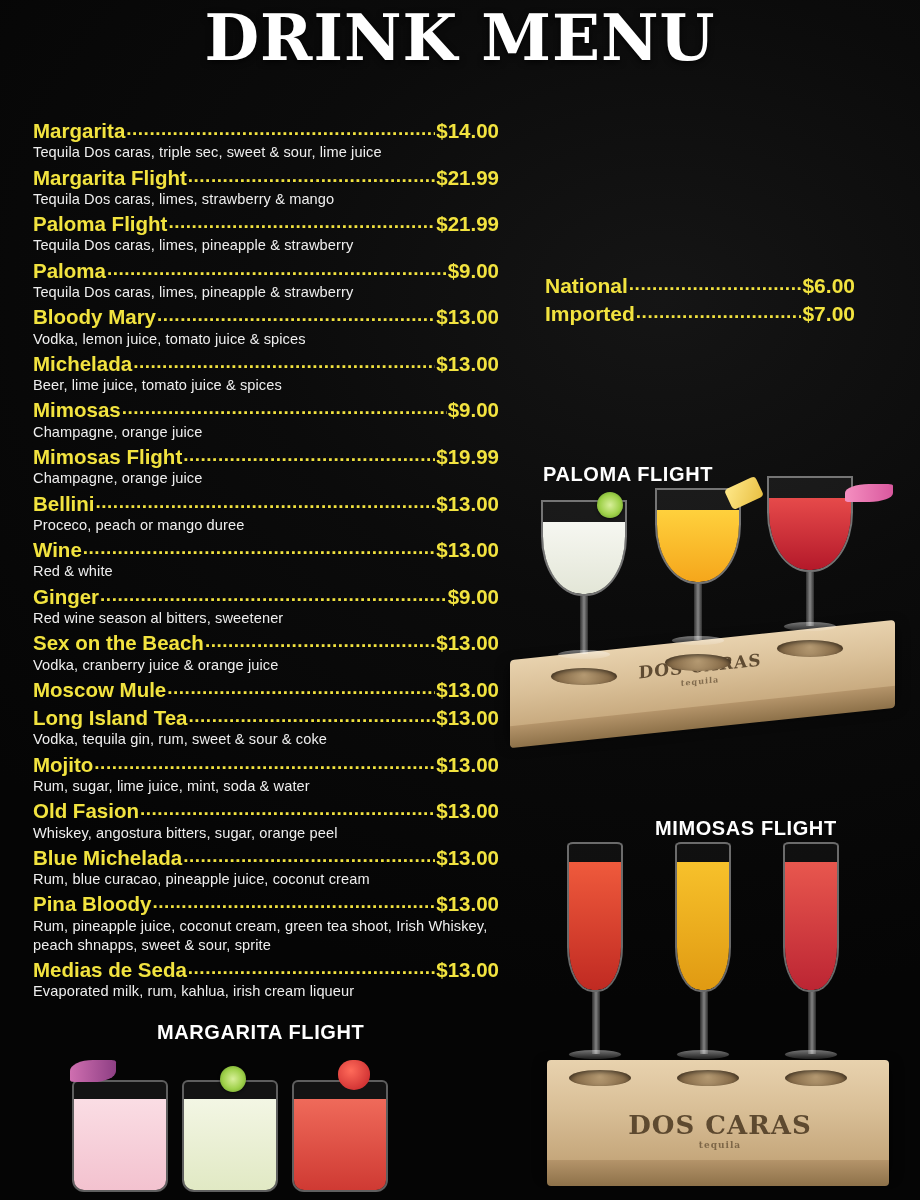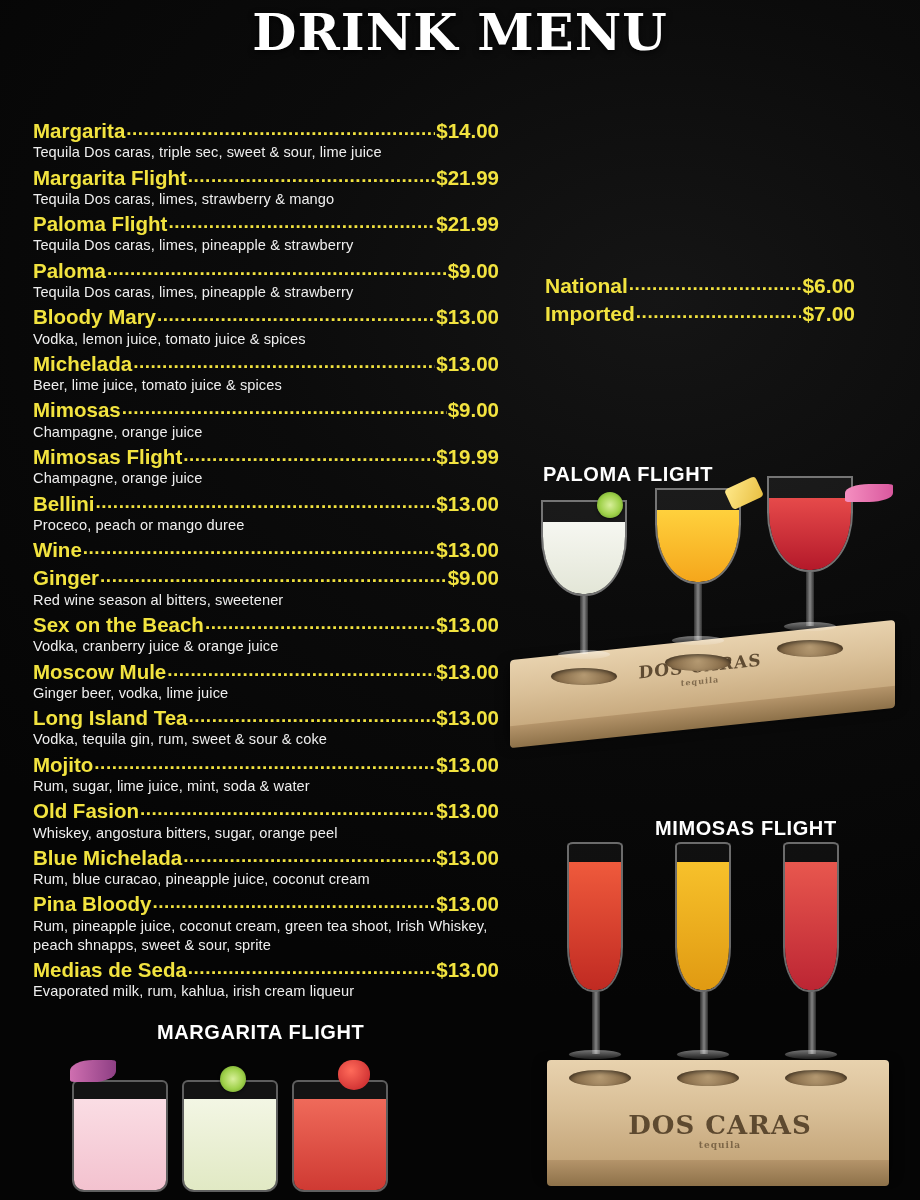"DRINK MENU" .menu-title { font-size: 51px -> 63px }
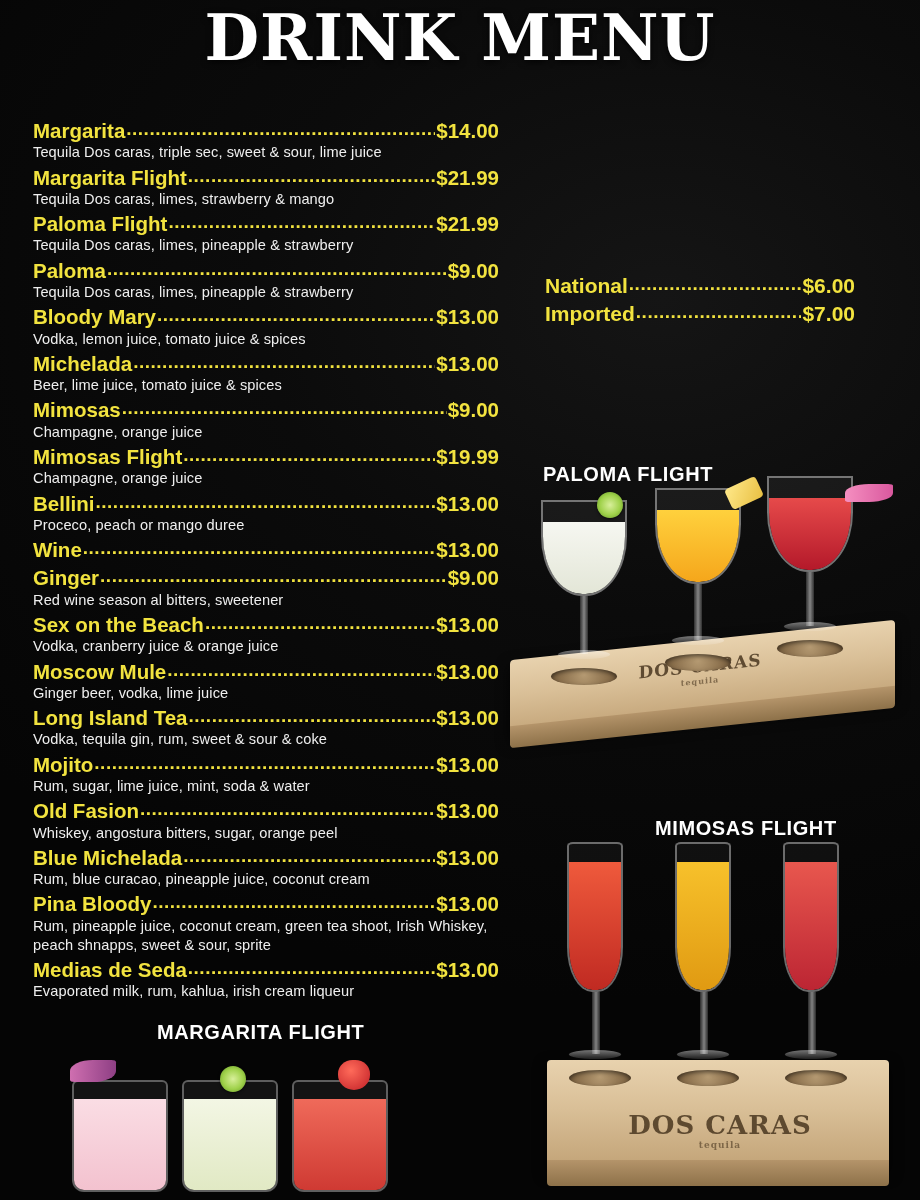"Red & white" div.item-desc { html: none -> <div>Red &amp; white</div> }
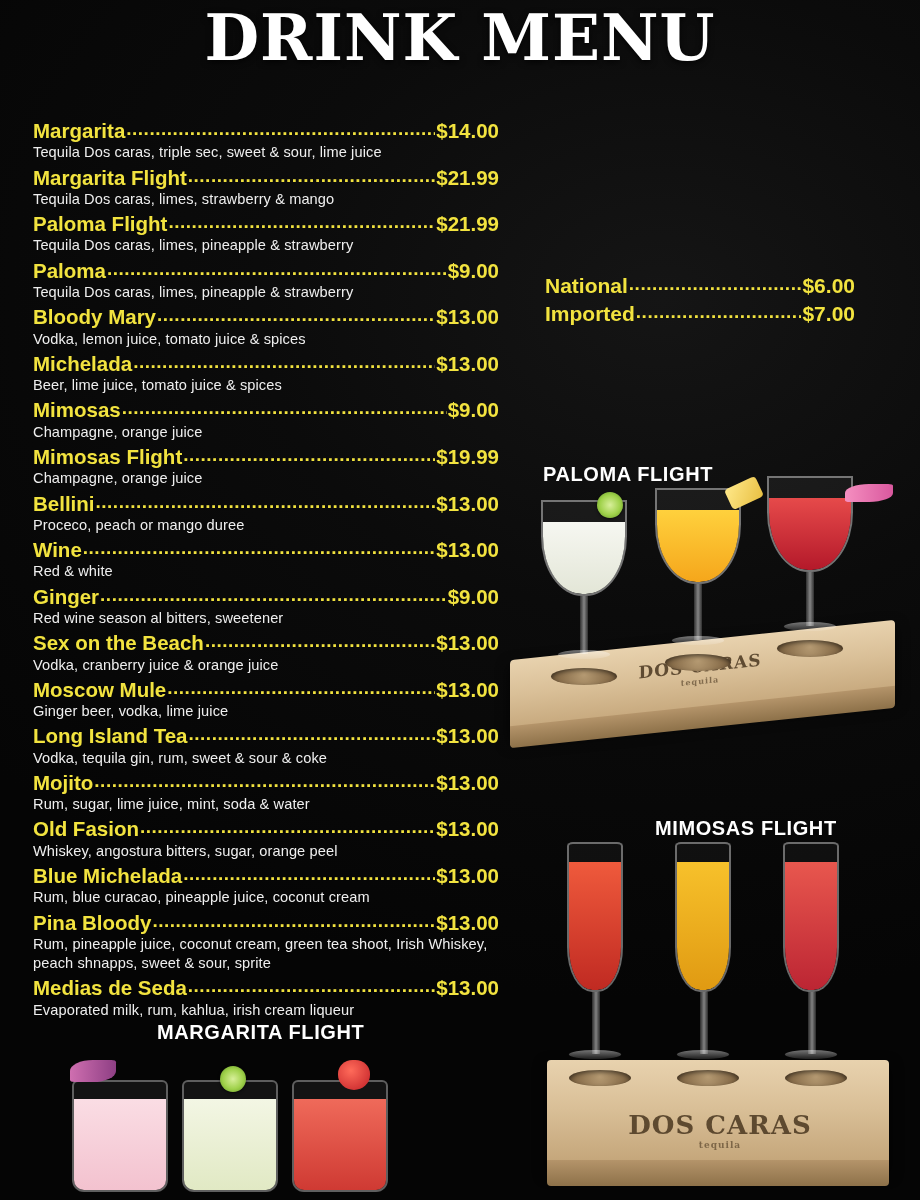"Ginger beer, vodka, lime juice" div.item-desc { html: <div>Ginger beer, vodka, lime juice</div> -> none }
